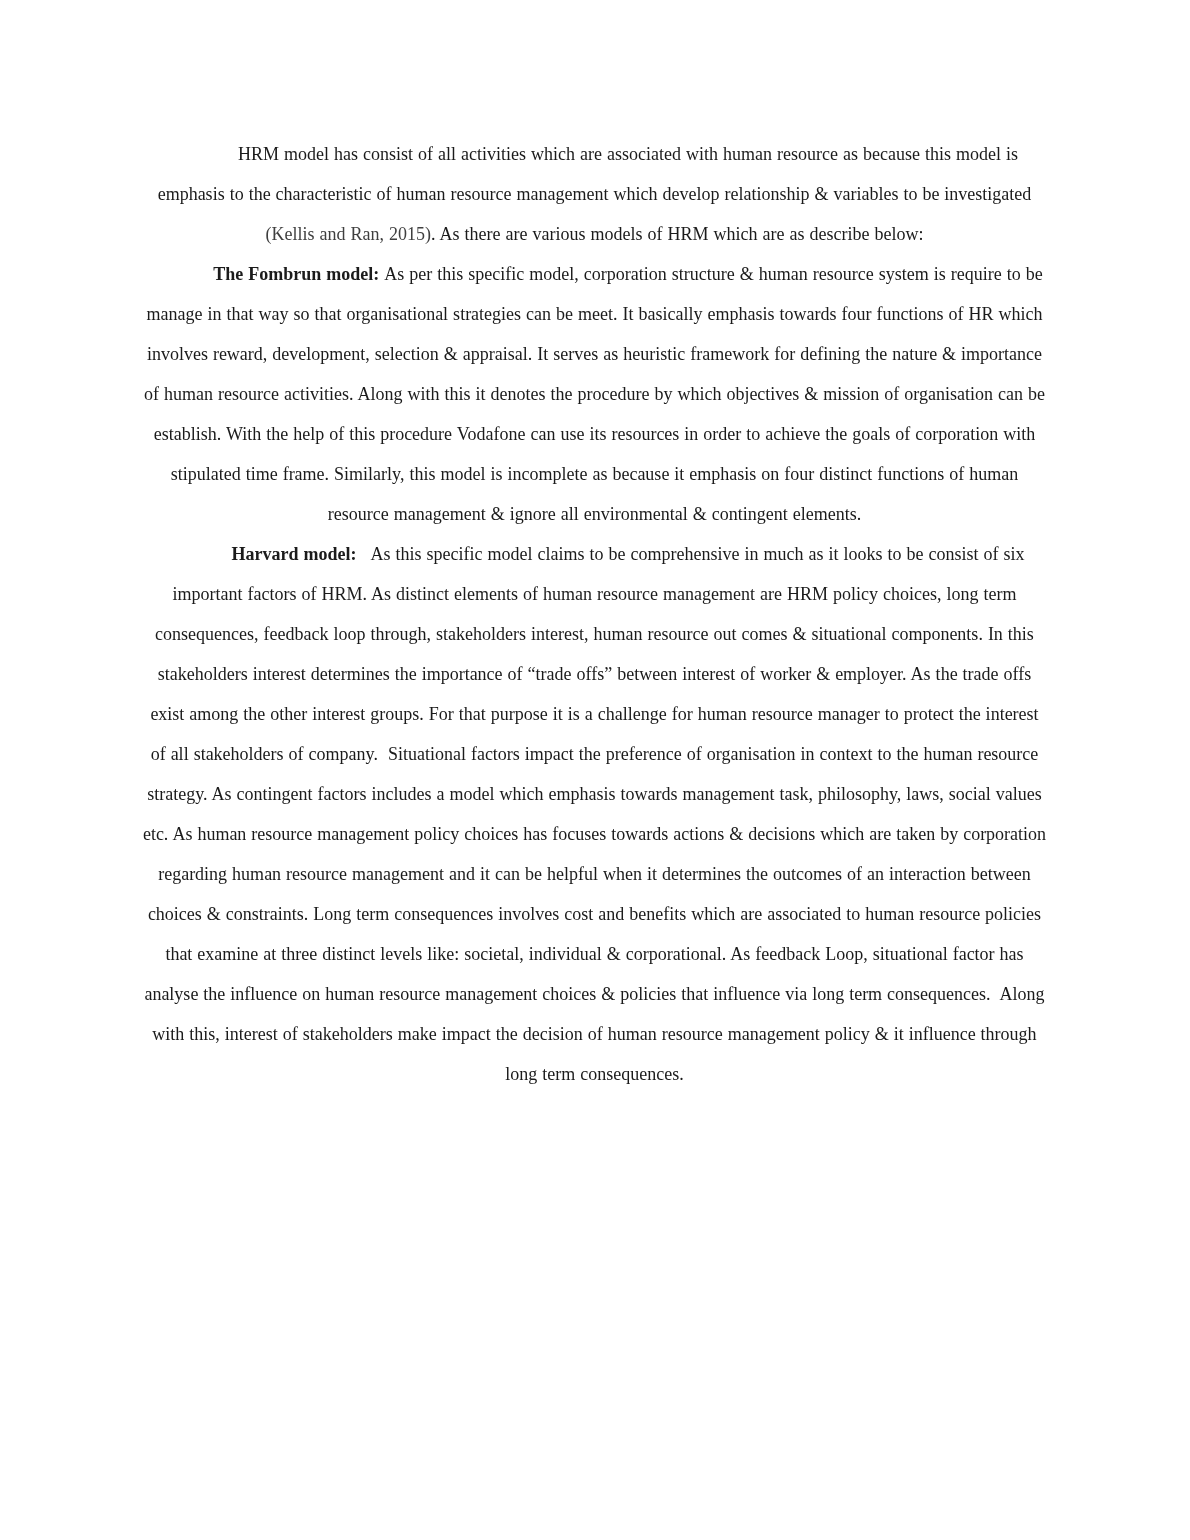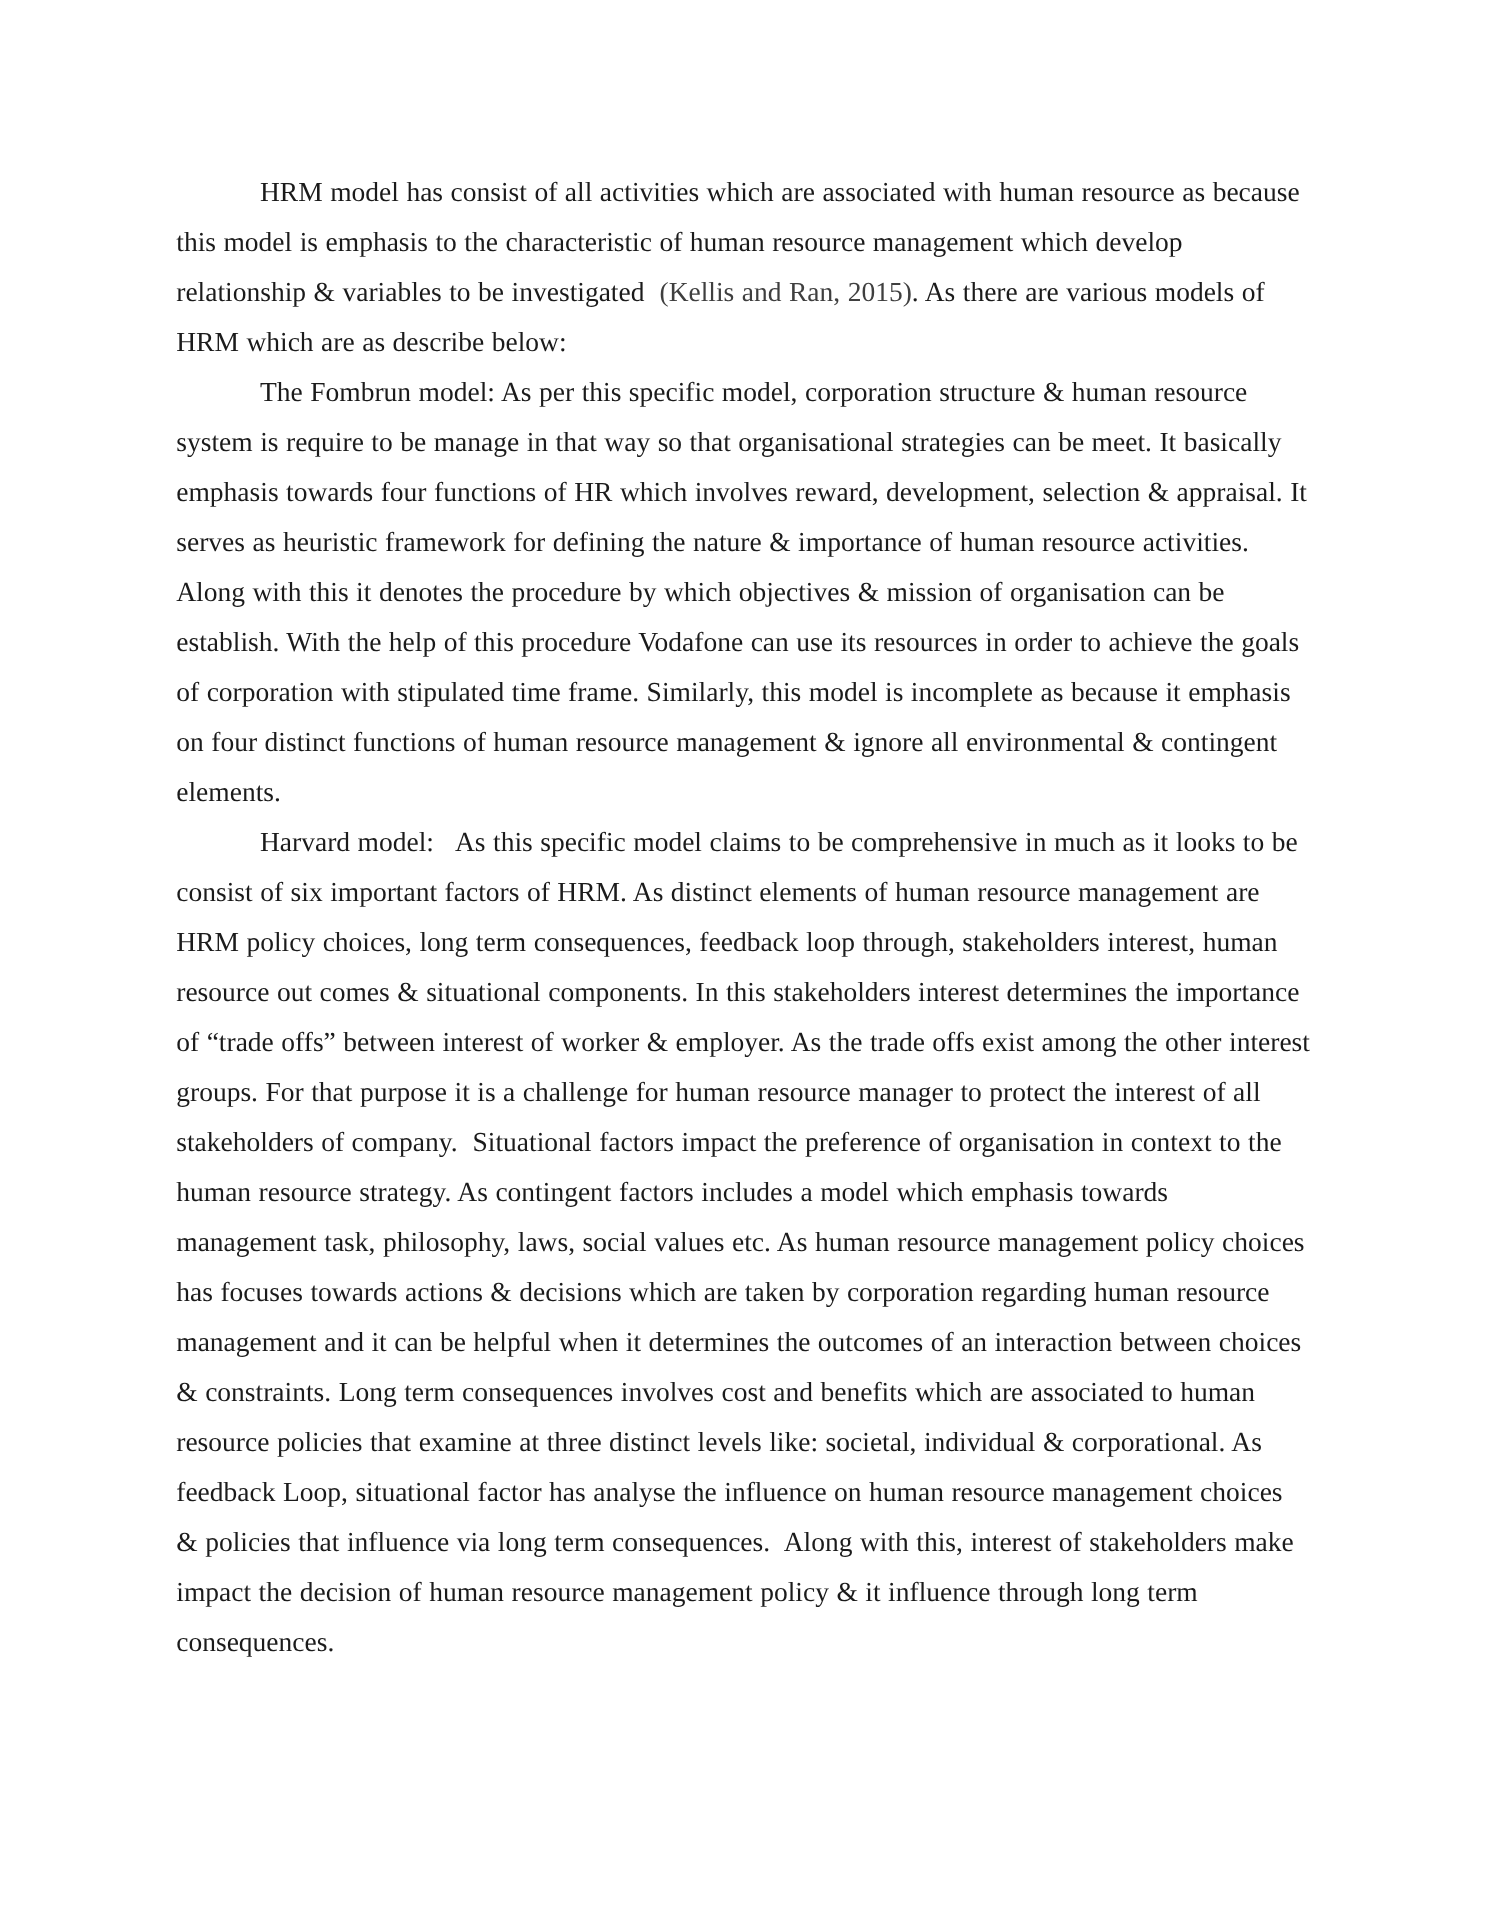"HRM model has consist of" .para { font-size: 22px -> 18px; text-align: left -> center }
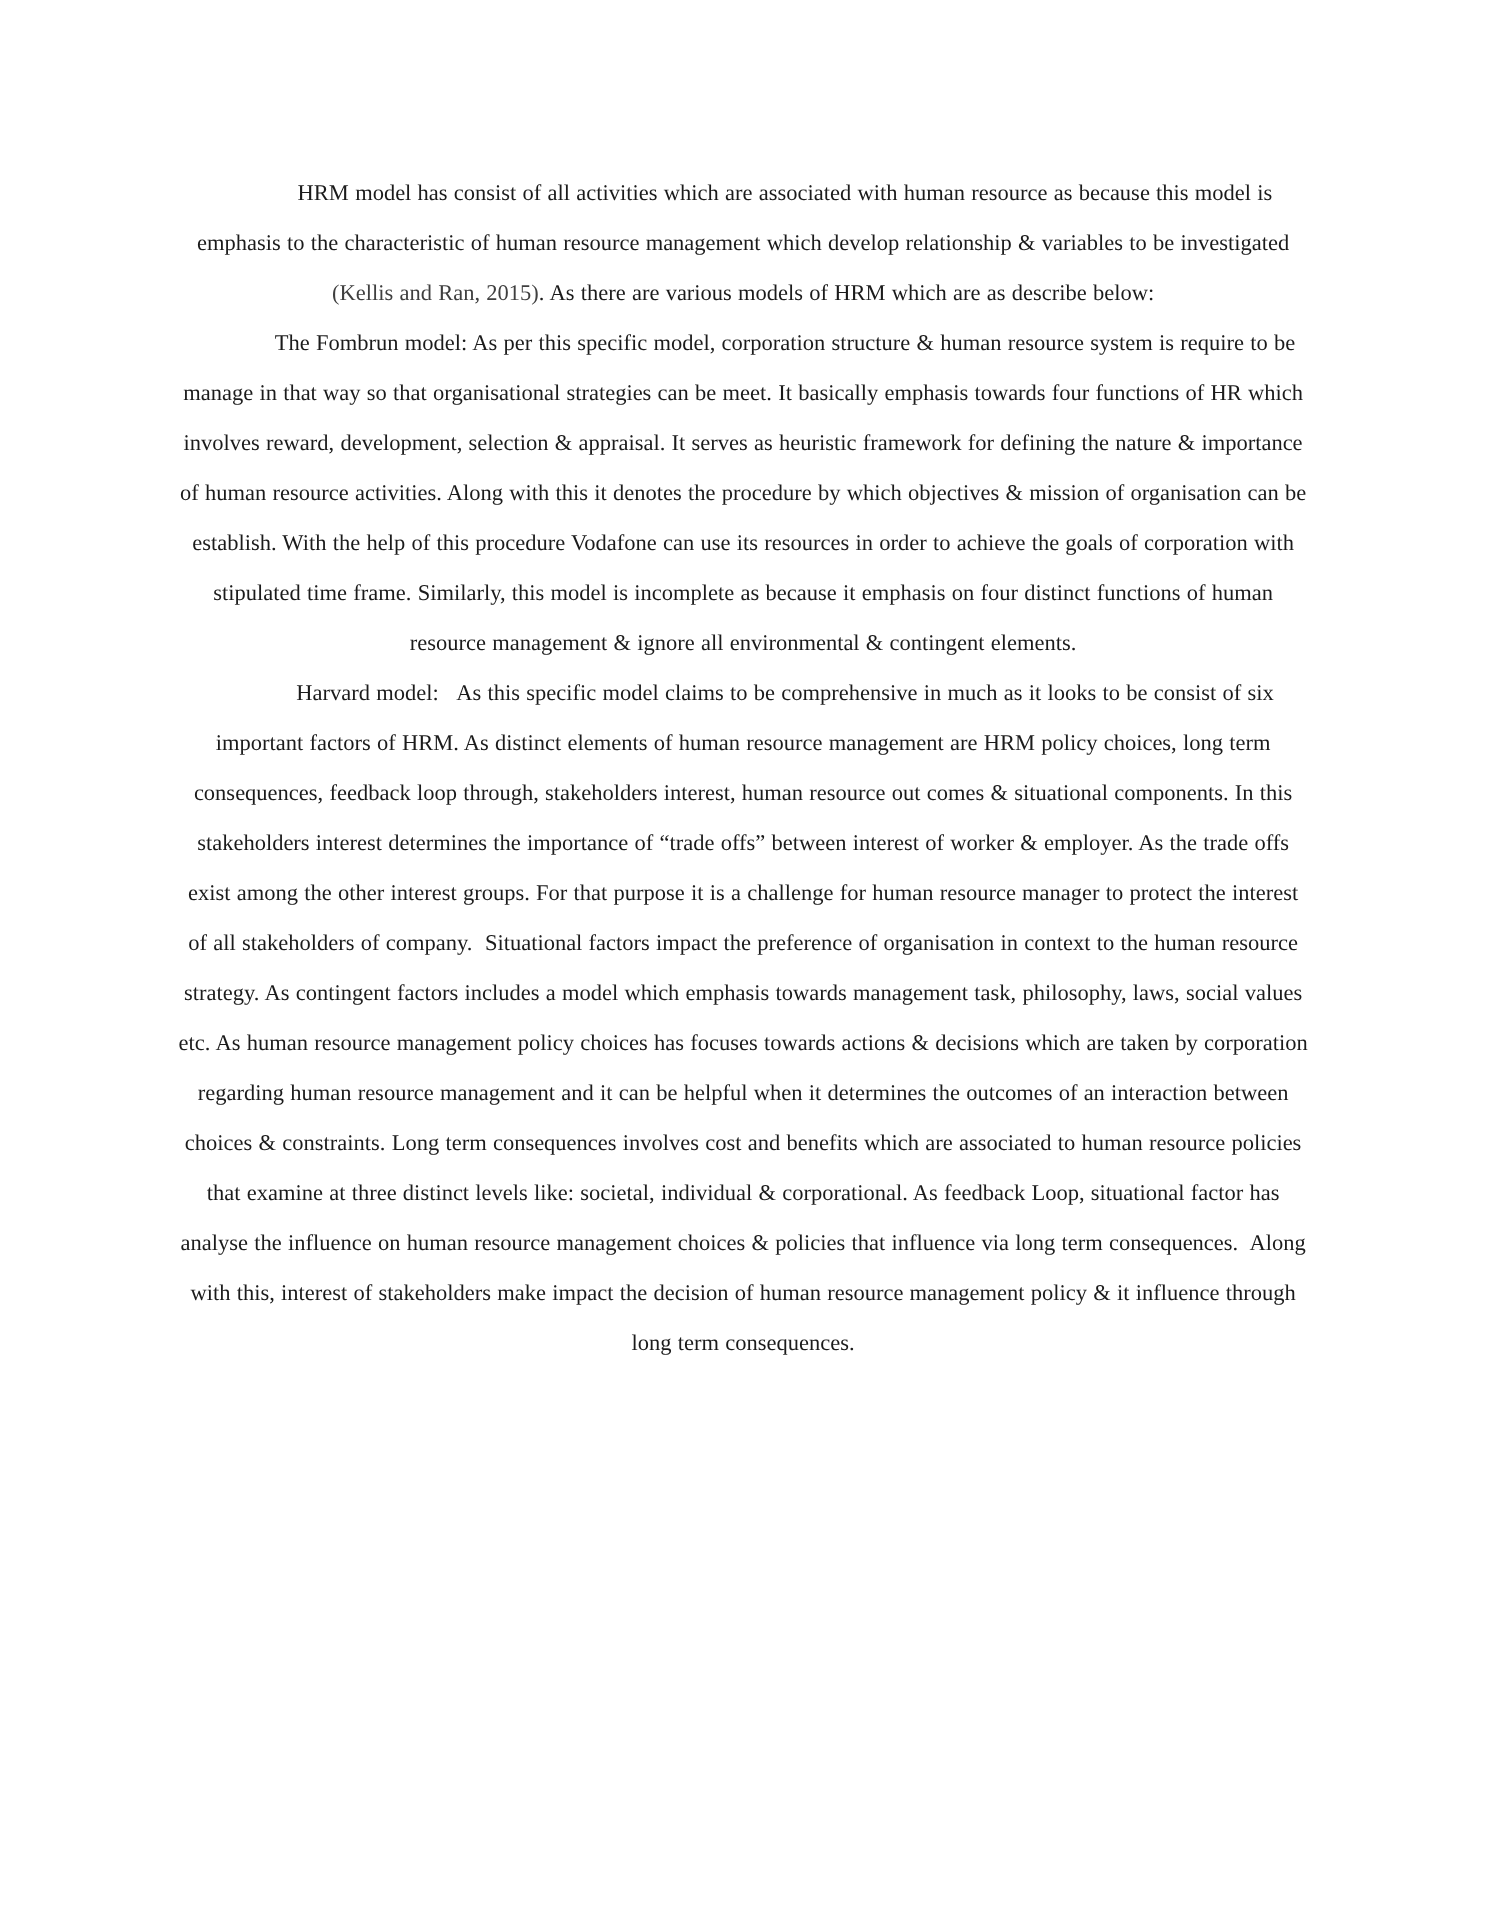"The Fombrun model:" .run-bold { font-weight: normal -> bold }
